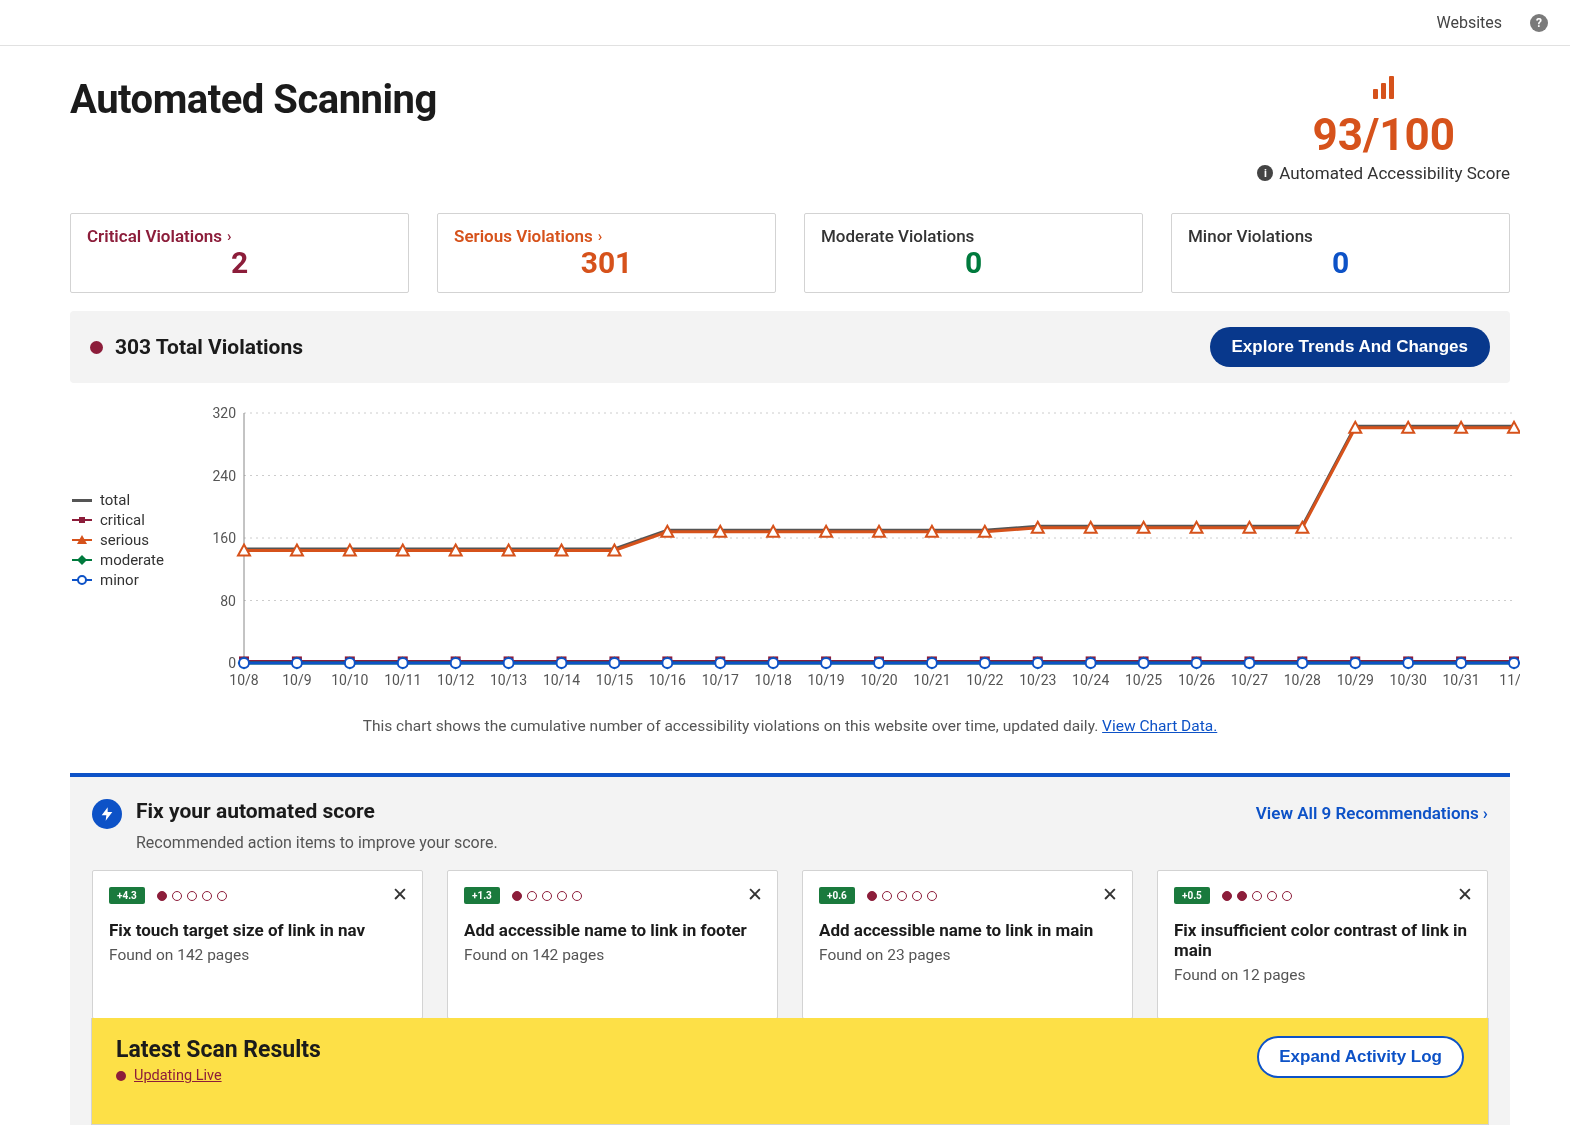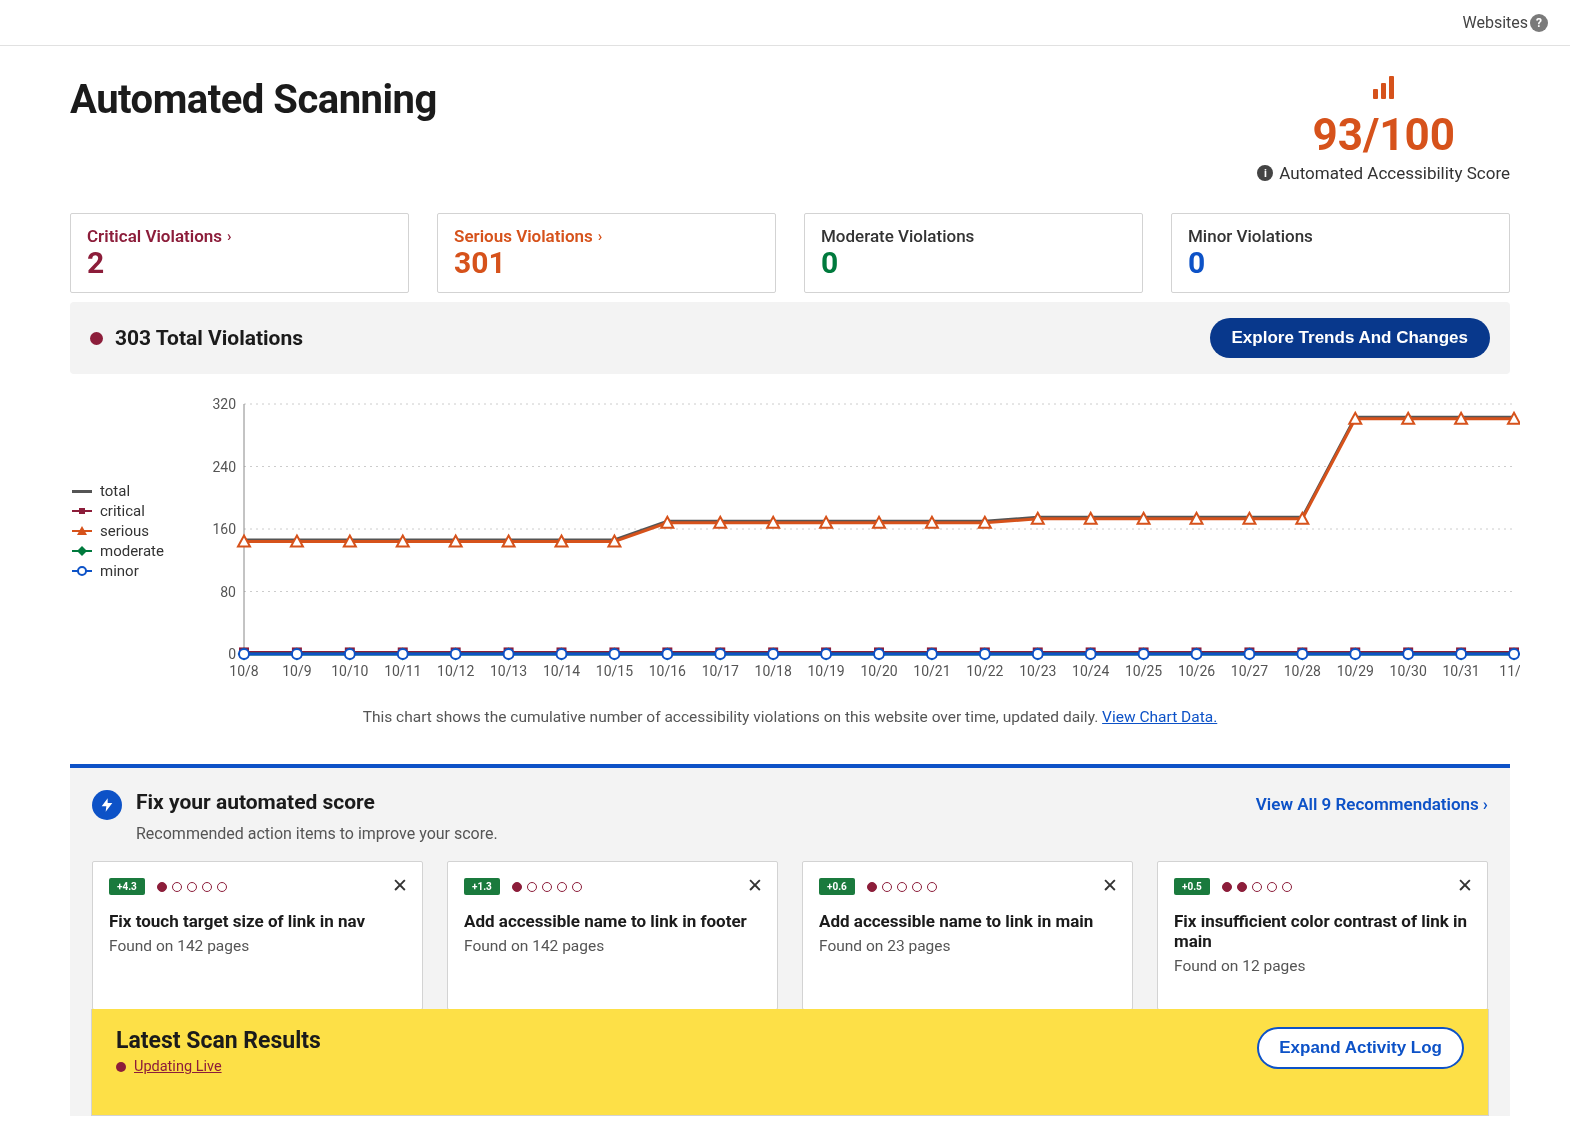"Websites" .topbar { gap: 2px -> 28px }
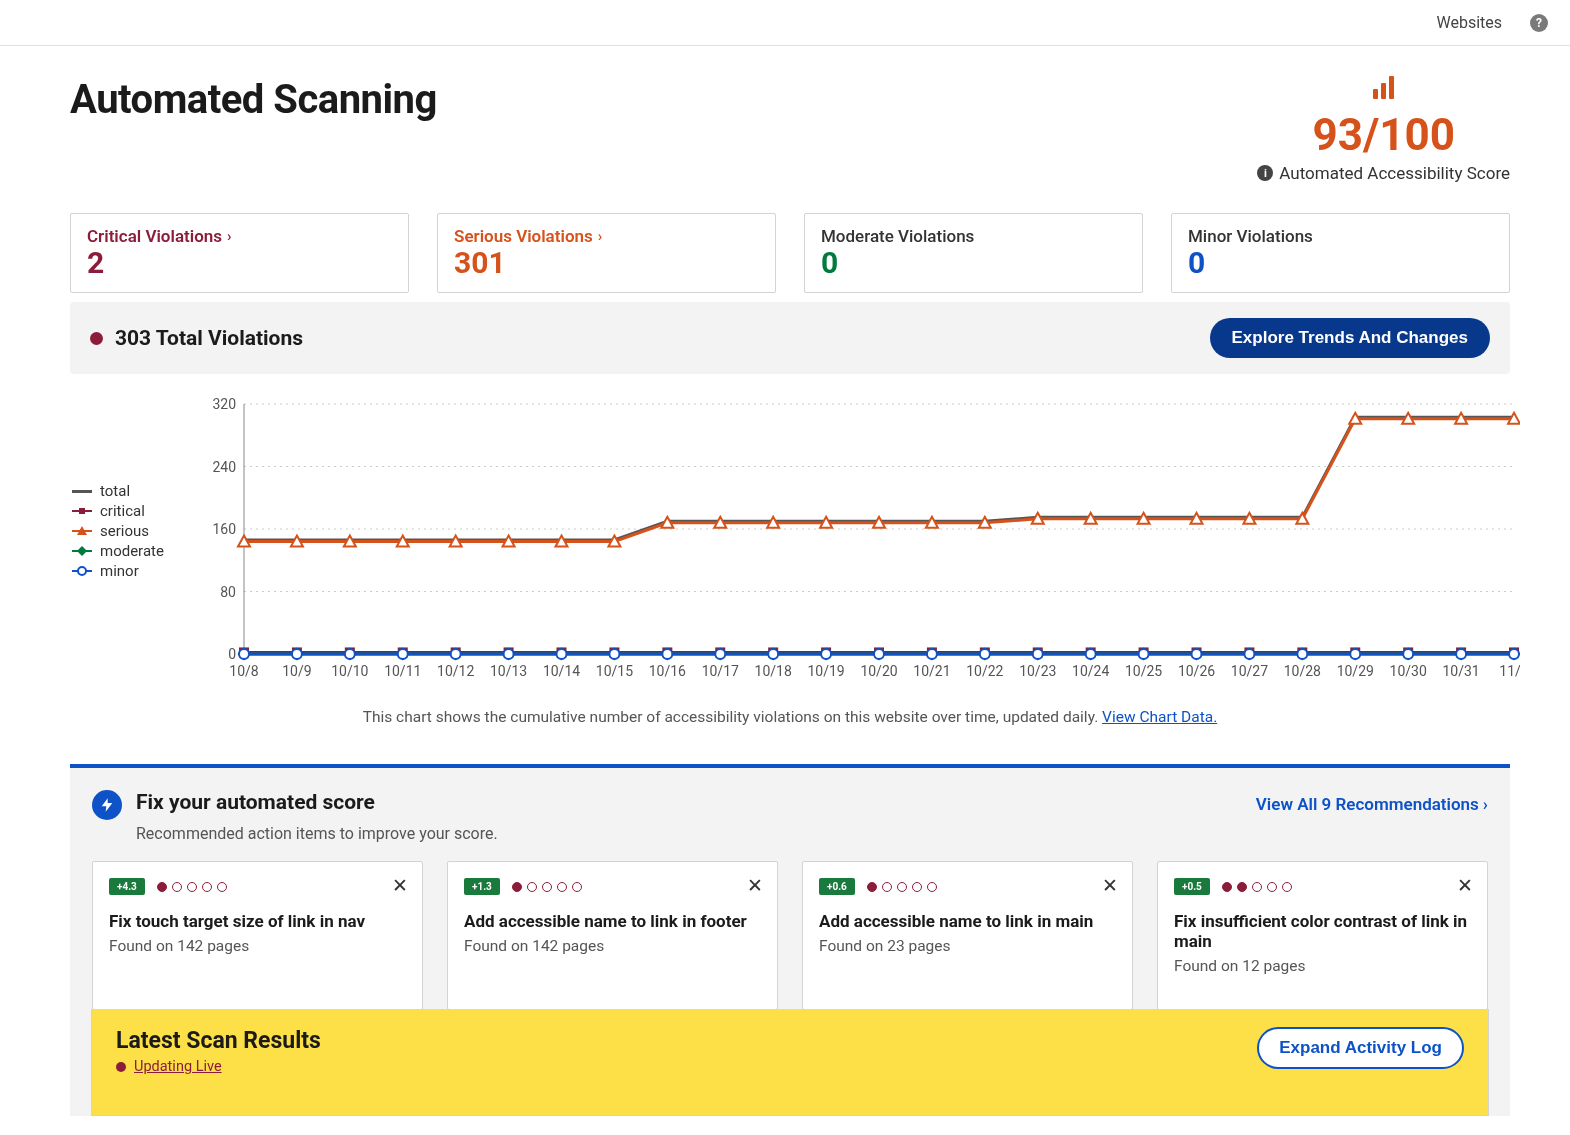"Critical Violations" .cards { margin-bottom: 9px -> 18px; text-align: none -> center }
